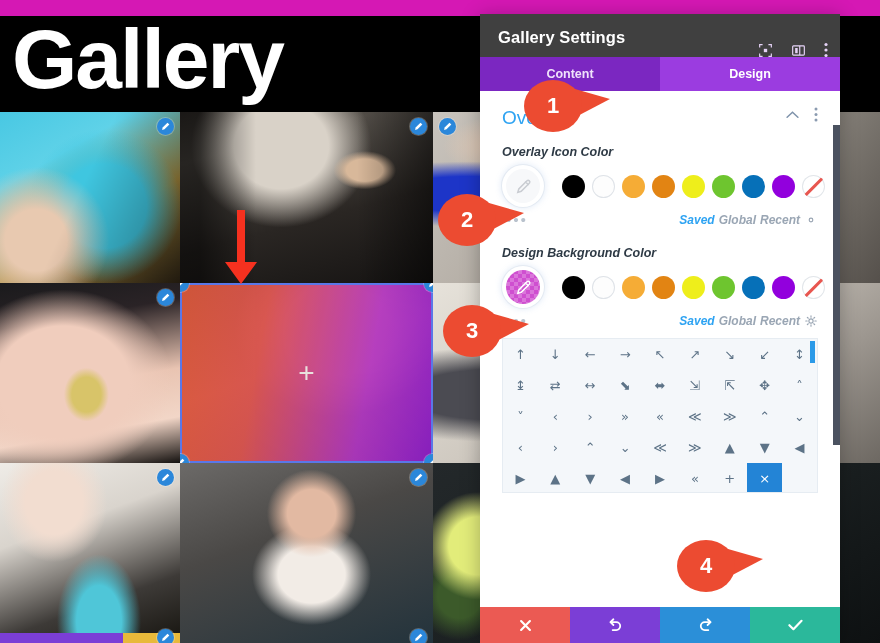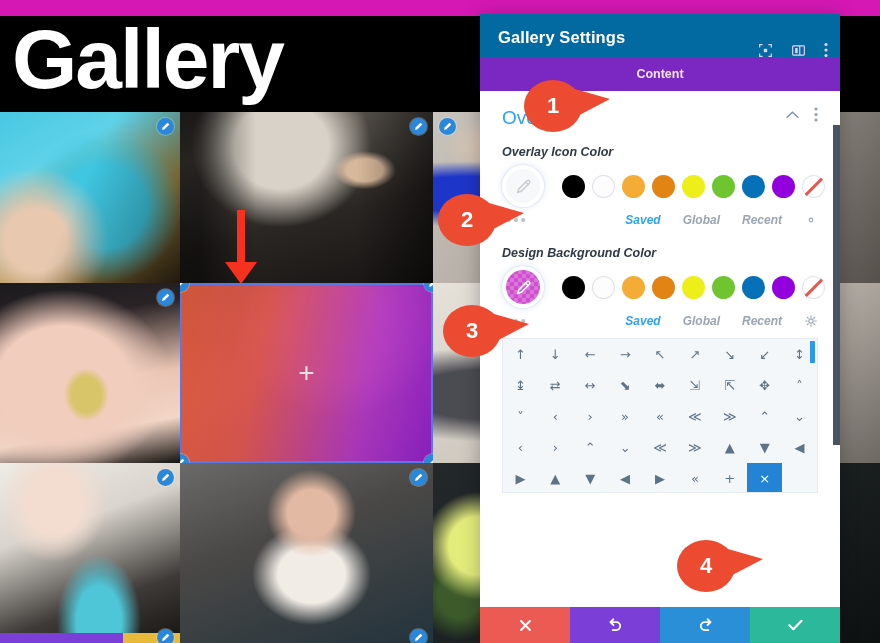"Gallery Settings" .panel-head { background: #0369a1 -> #404040 }
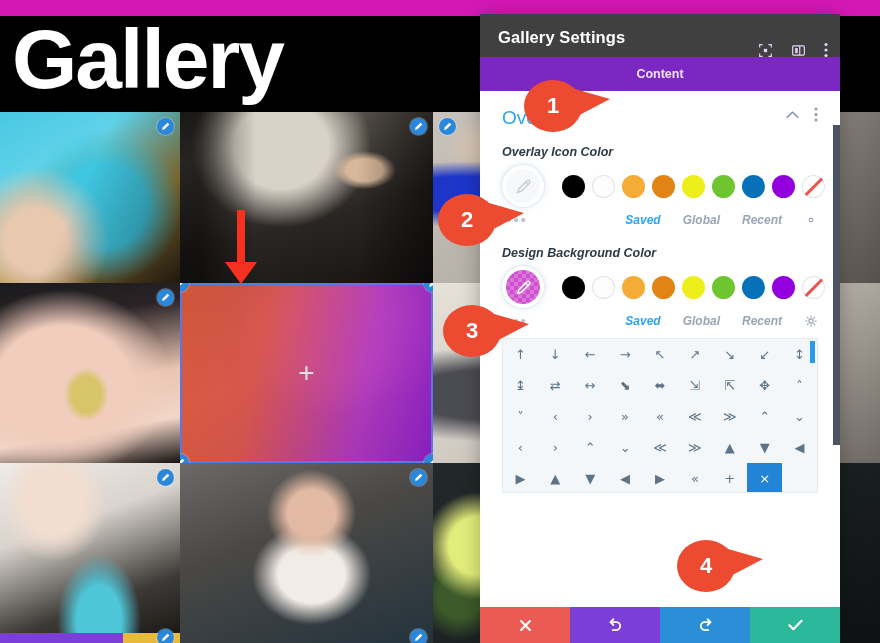"Design" div.tab { html: none -> <div>Design</div> }
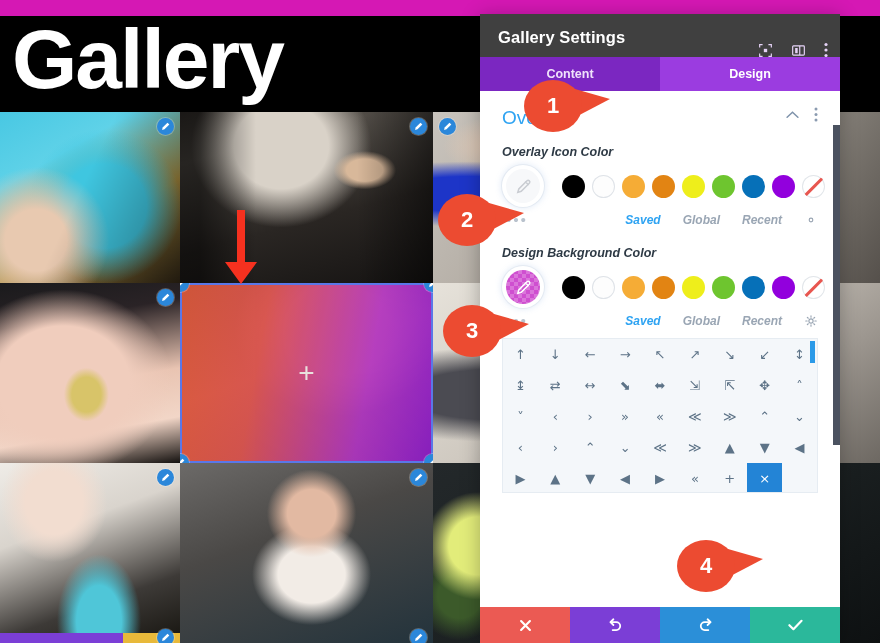"Saved" .sub-links { gap: 22px -> 4px }
